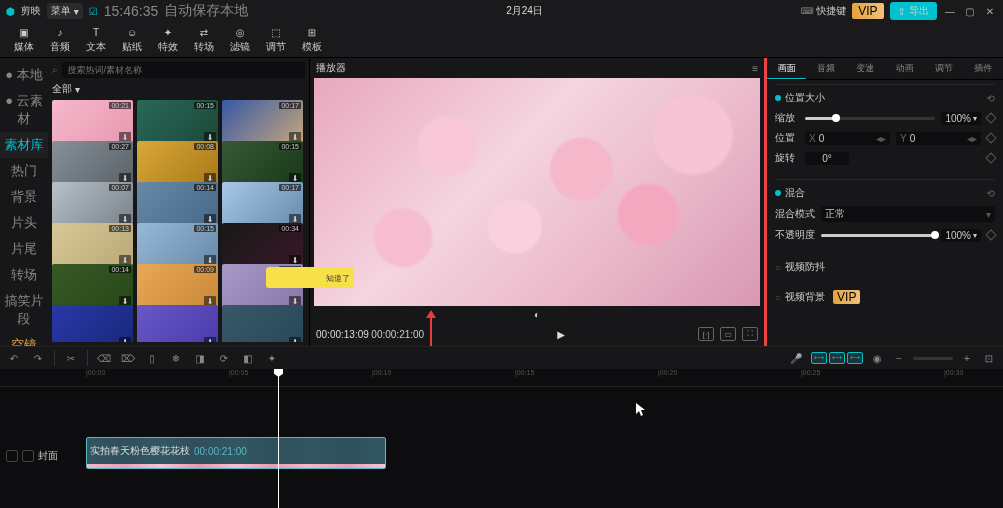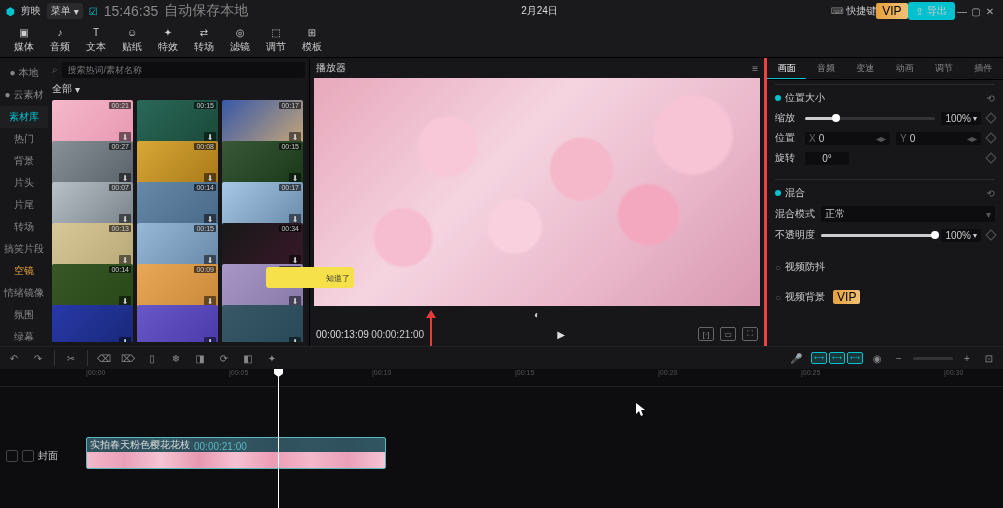"⌨ 快捷键" .tb-right { gap: none -> 6px }
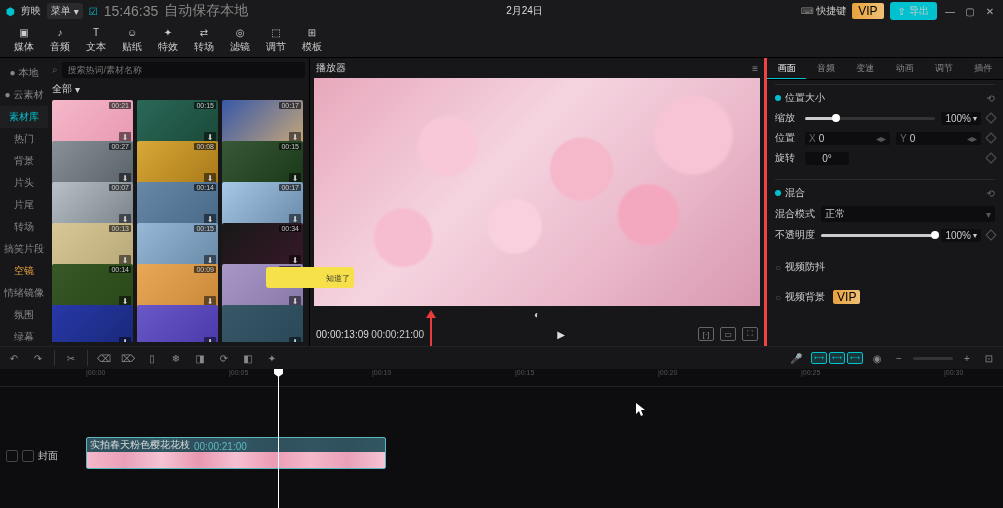"● 本地" .nav-item { font-size: 10px -> 13px }
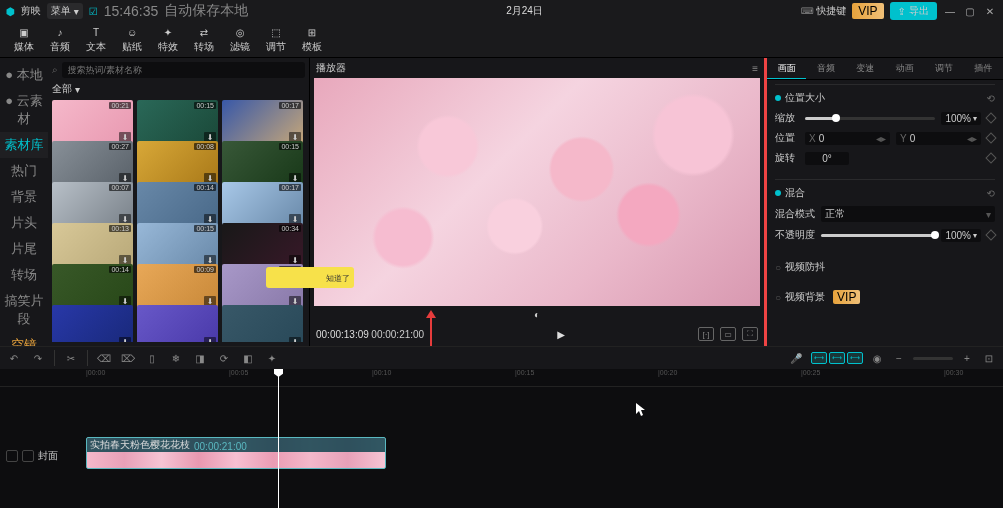"实拍春天粉色樱花花枝" .clip-hdr { align-items: flex-end -> center; height: 14px -> 26px }
